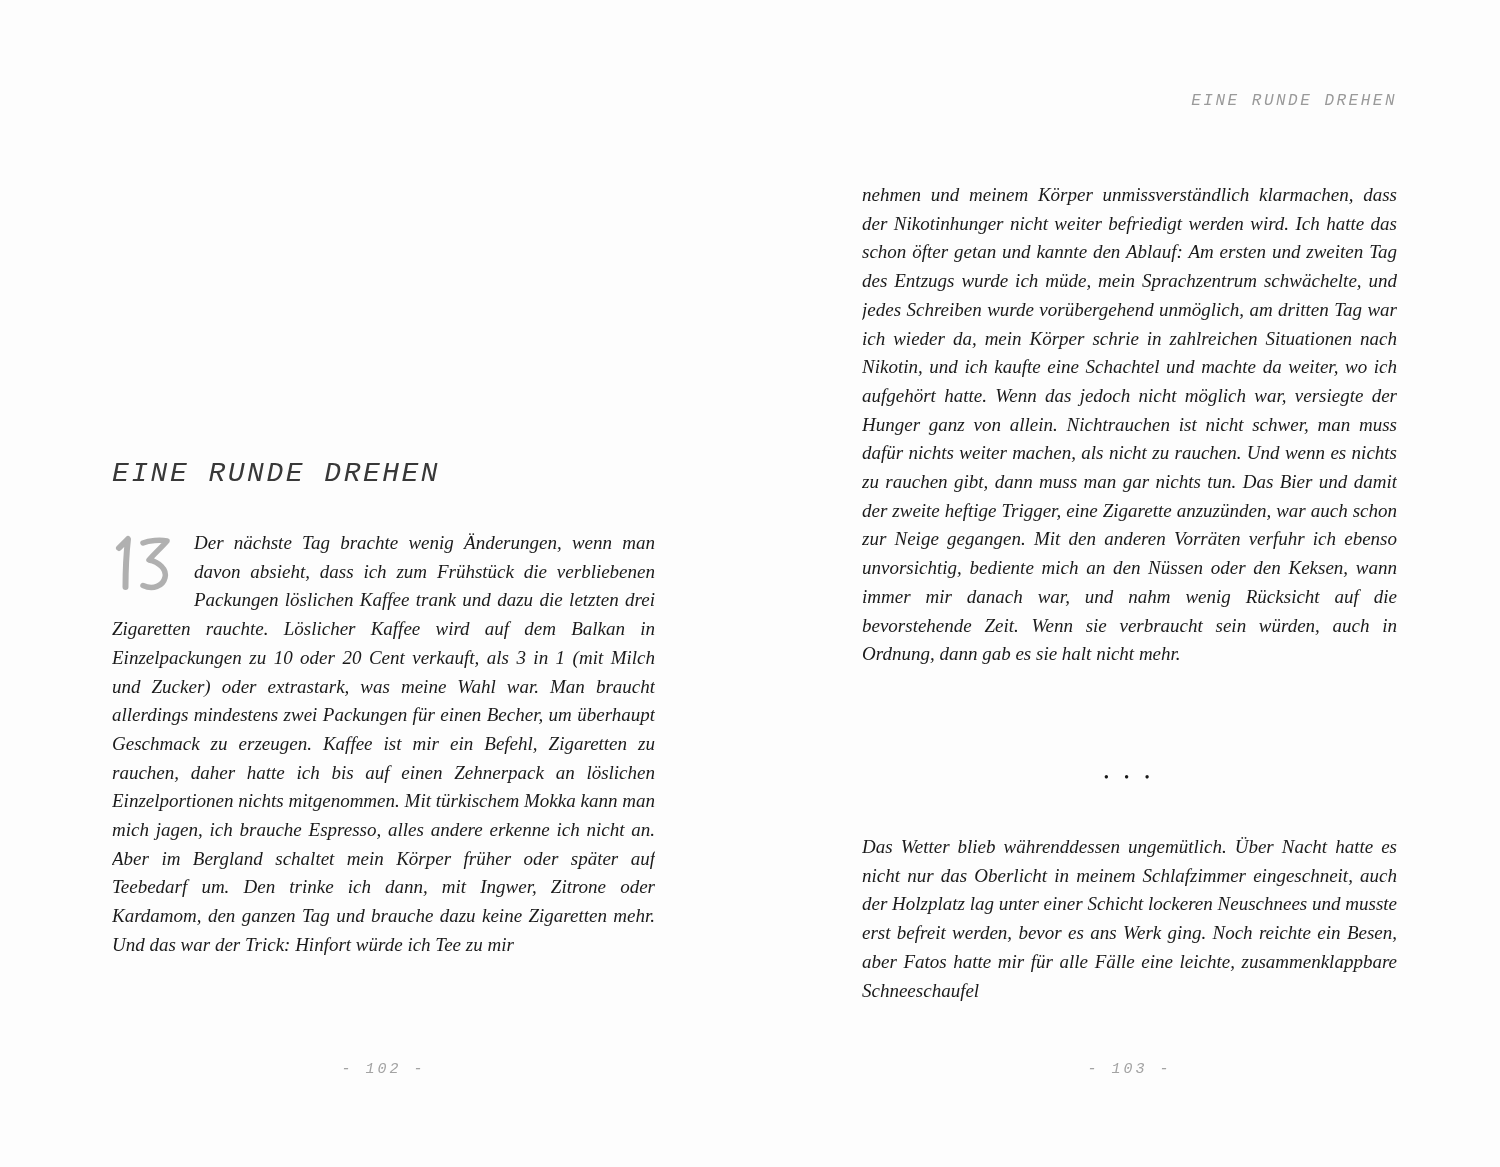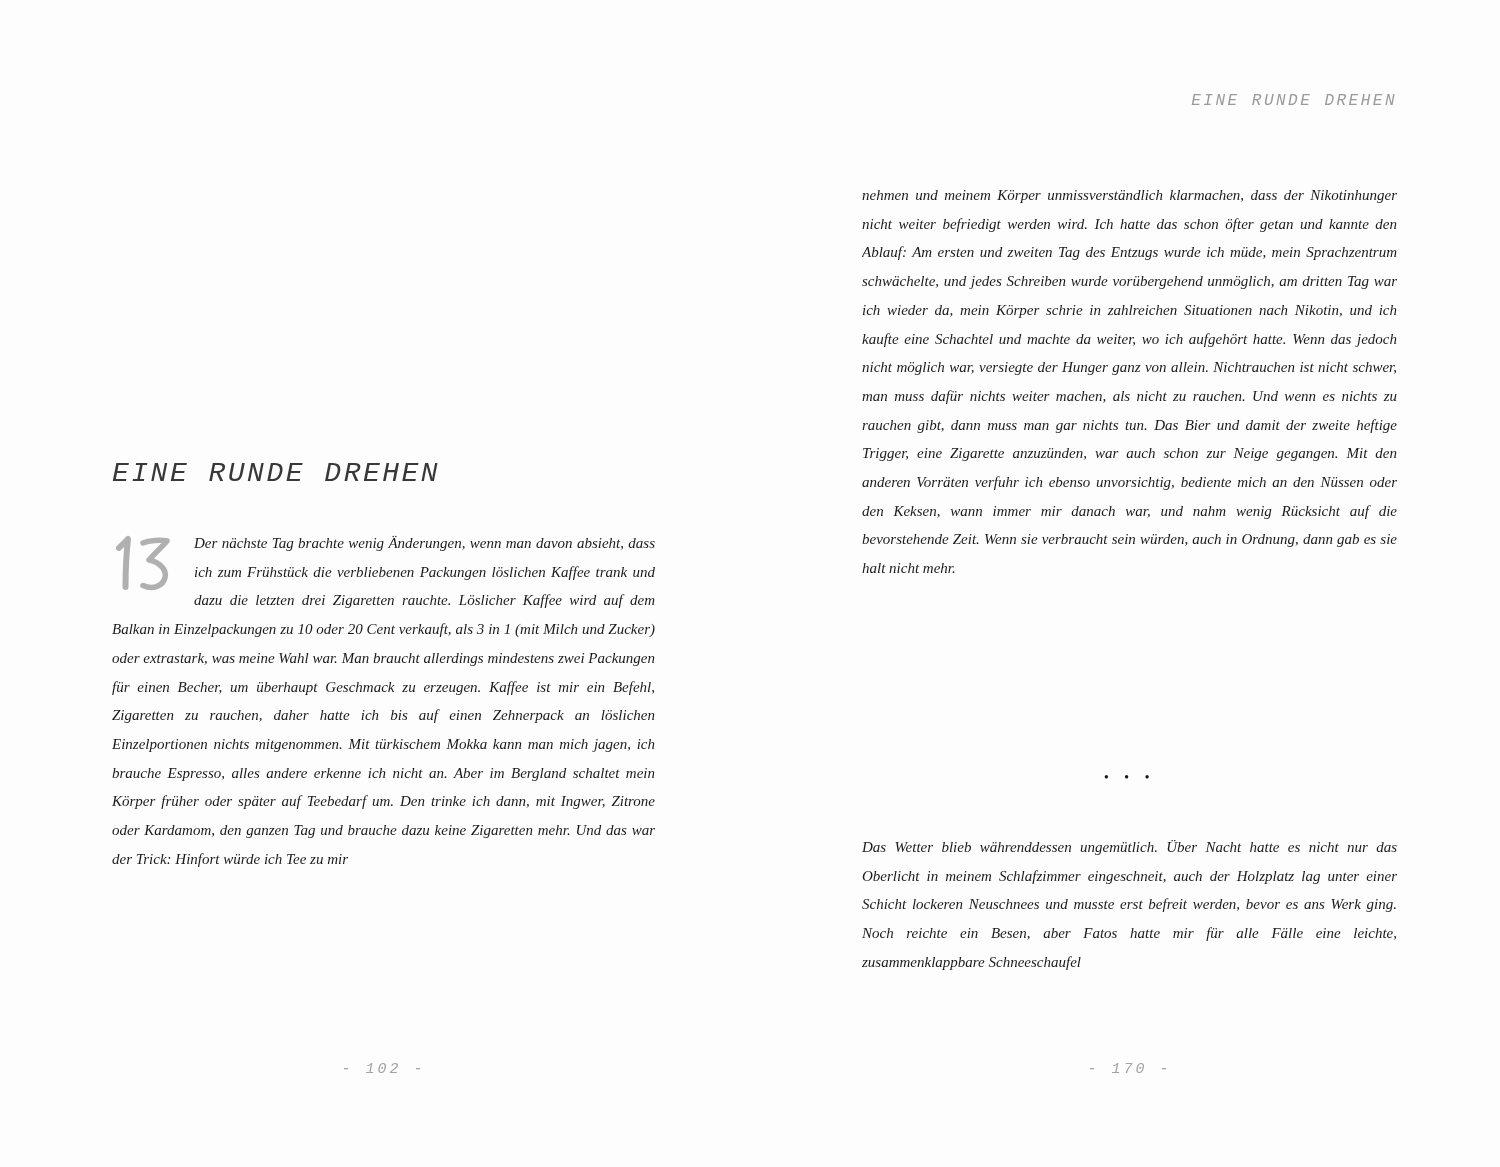"nehmen und meinem Körper" .body-text { font-size: 15px -> 19px }
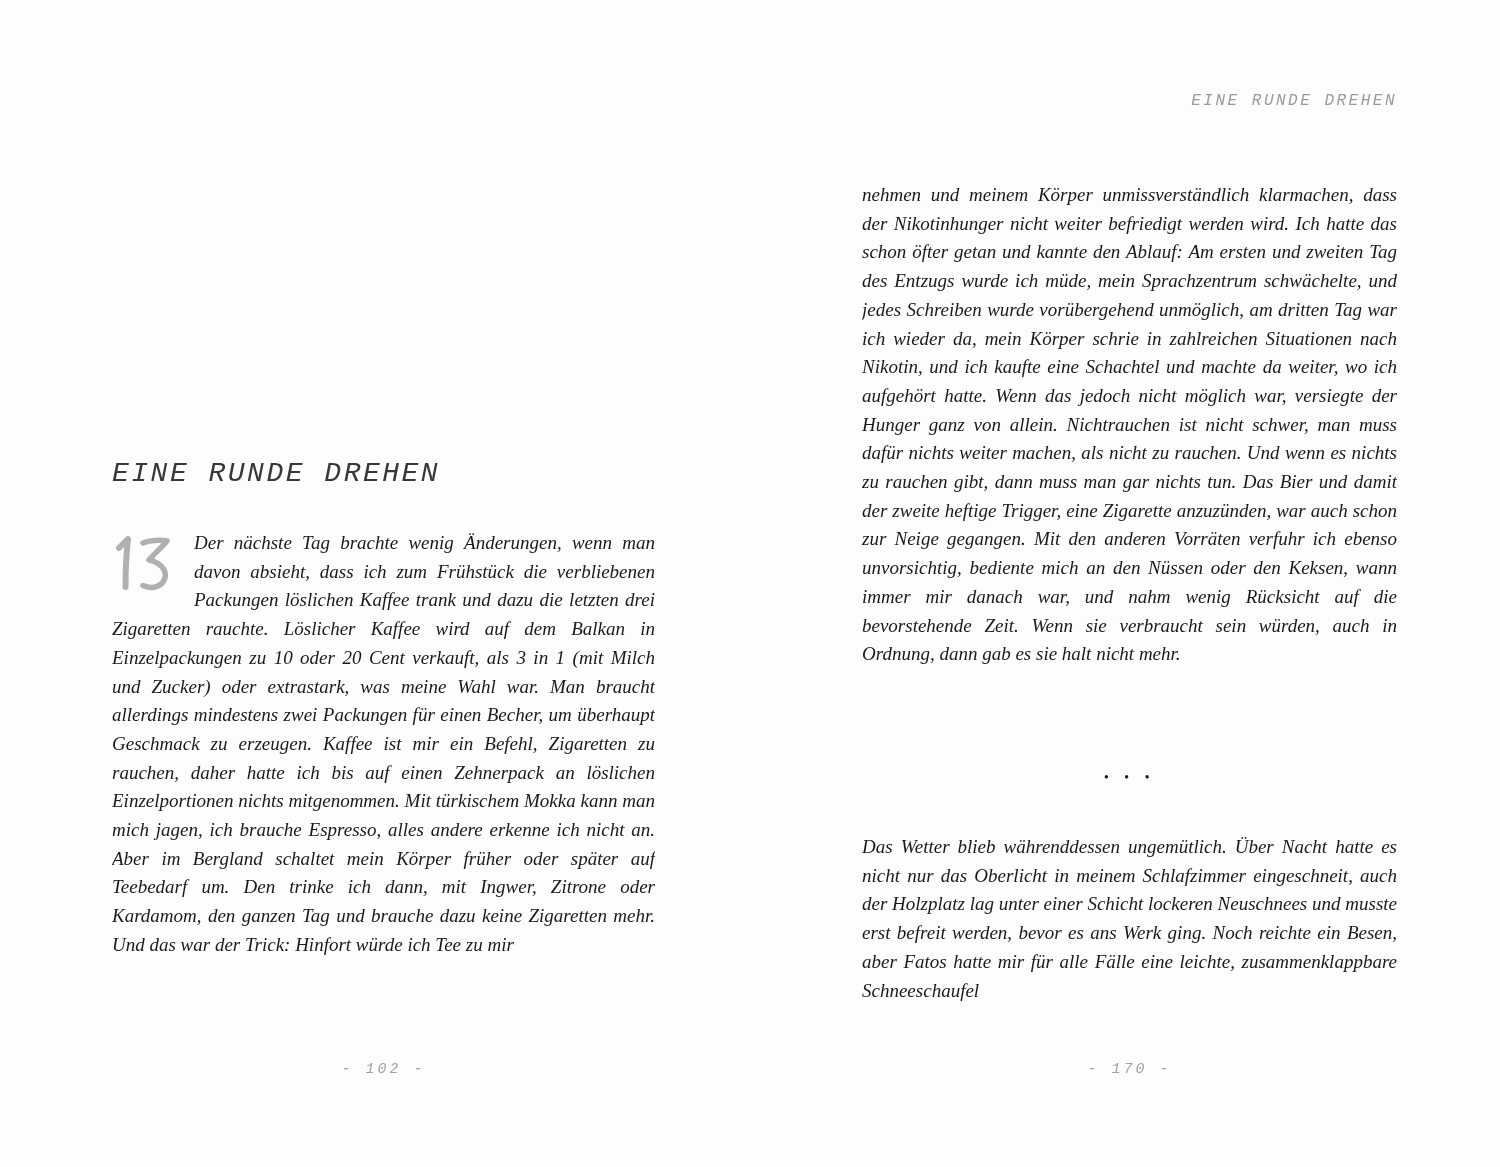"- 170 -" div.page-footer { text: 170 -> 103 }
